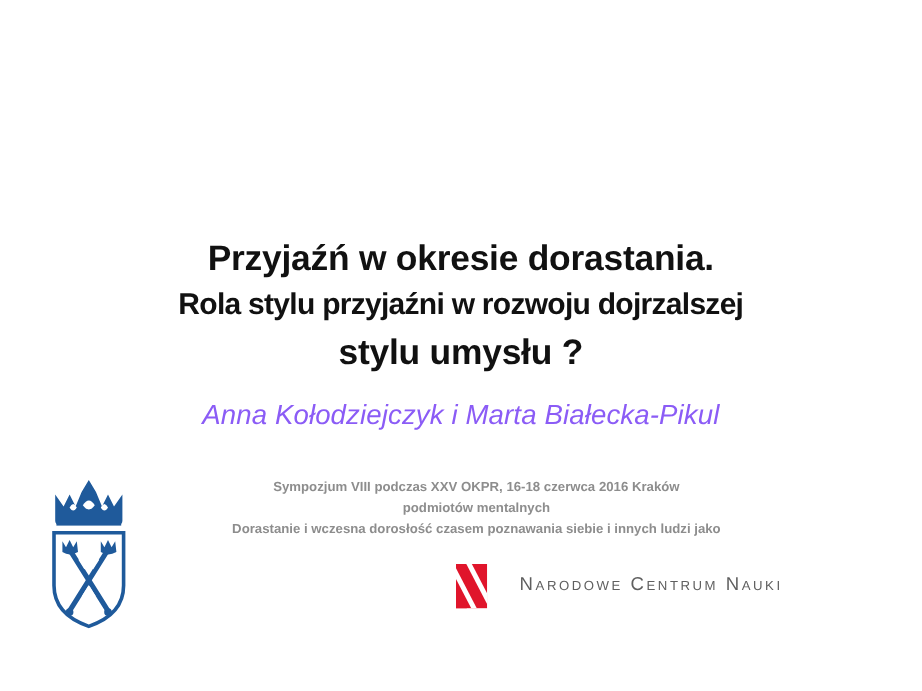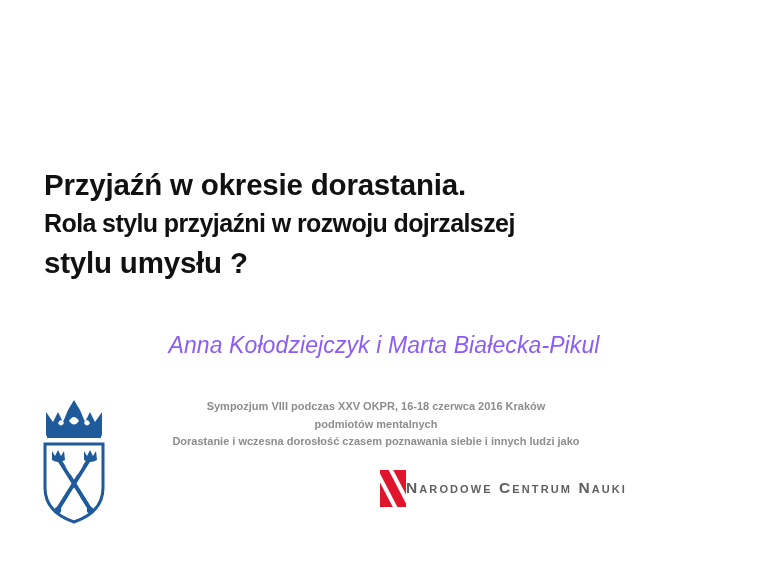"Przyjaźń w okresie dorastania." .title-block { text-align: none -> center; top: 165px -> 196px }
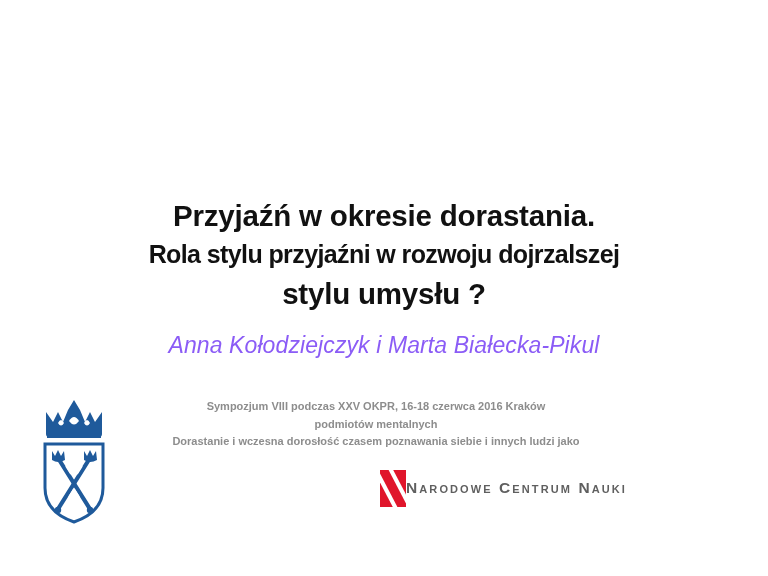"Sympozjum VIII podczas XXV OKPR," .conference { left: 115px -> 136px }
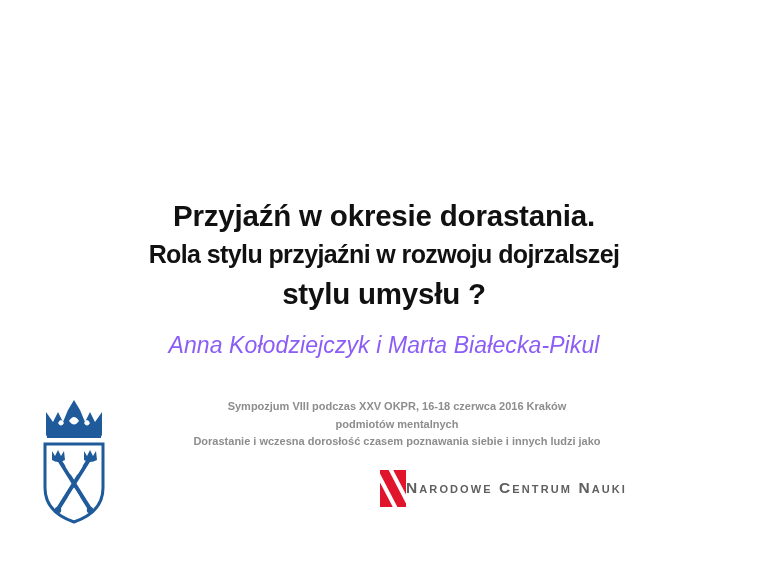"Narodowe Centrum Nauki" .ncn-text { font-weight: bold -> normal; margin-left: 0 -> 27px }
